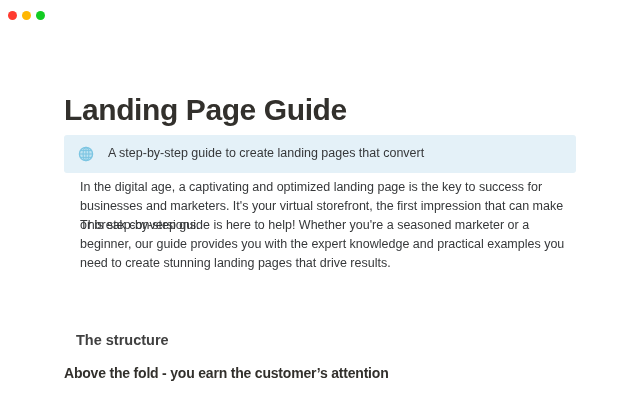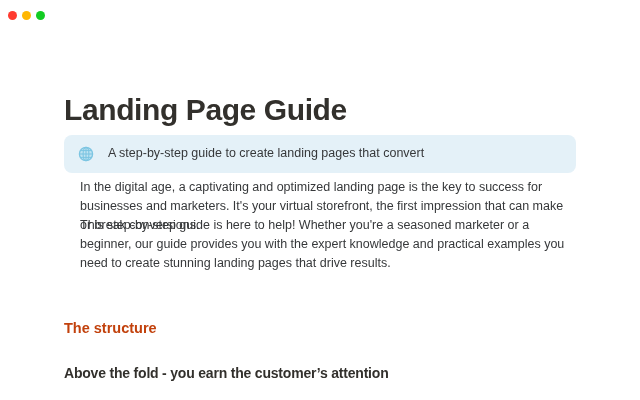"A step-by-step guide to create" .callout { border-radius: 8px -> 3px }
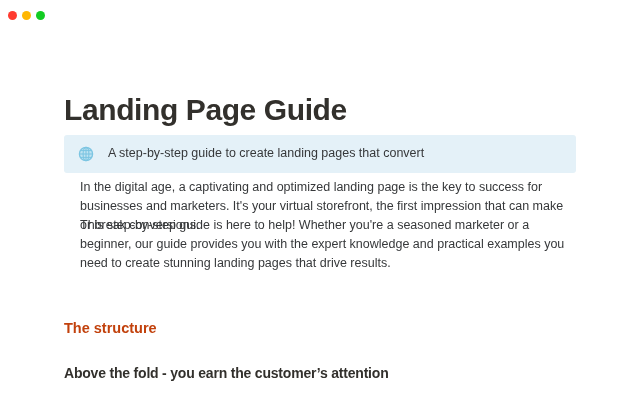"The structure" .heading-sub { color: #c2410c -> #404040; margin: 0 -> 12px }
